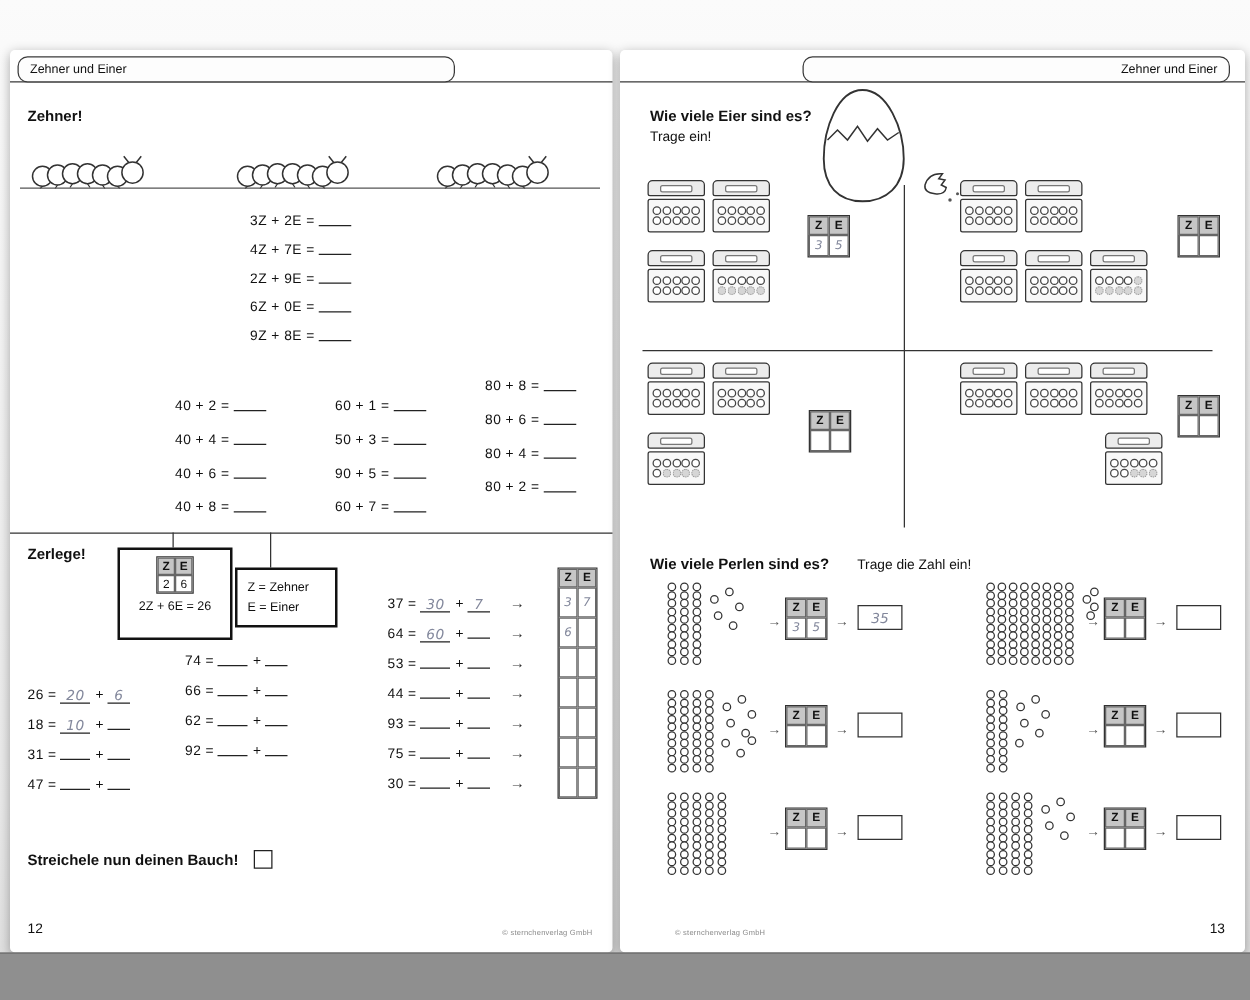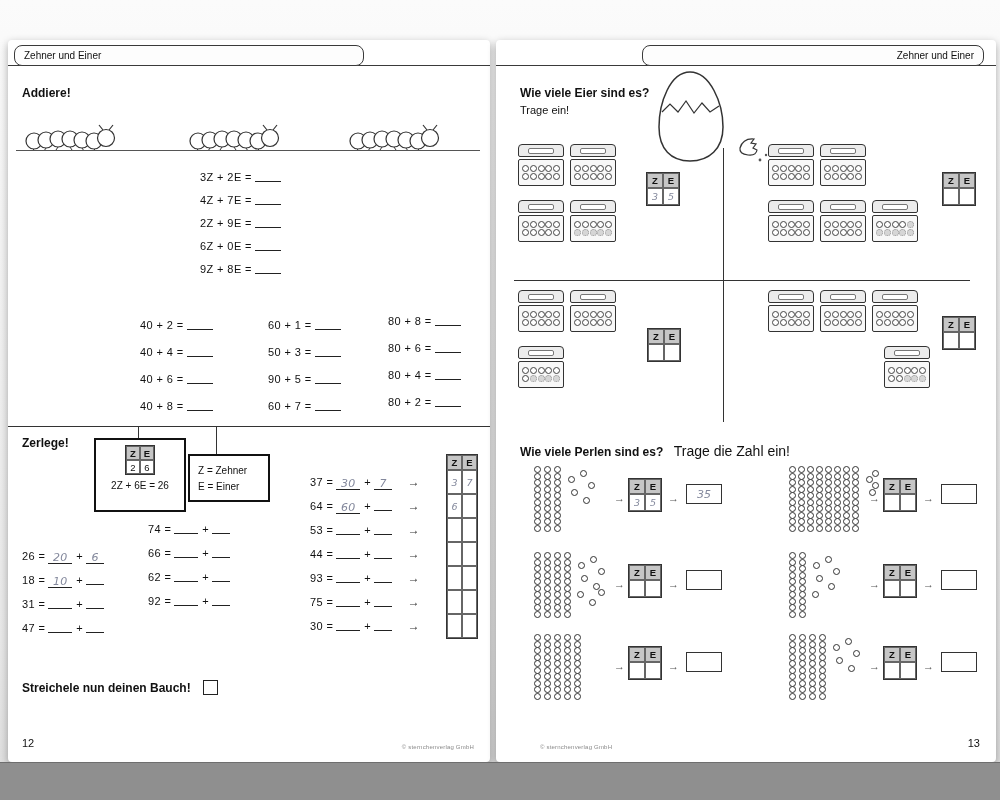"Addiere!" div.heading { text: Addiere -> Zehner }
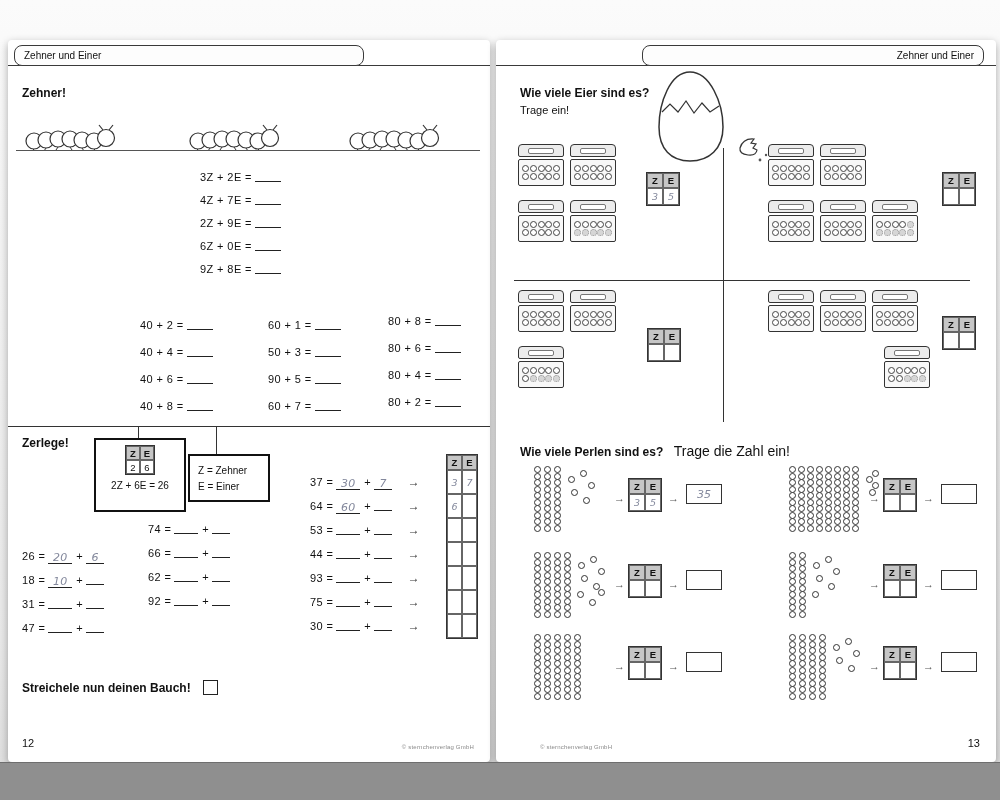"80 + 8 =" div.probcol { top: 268px -> 256px }
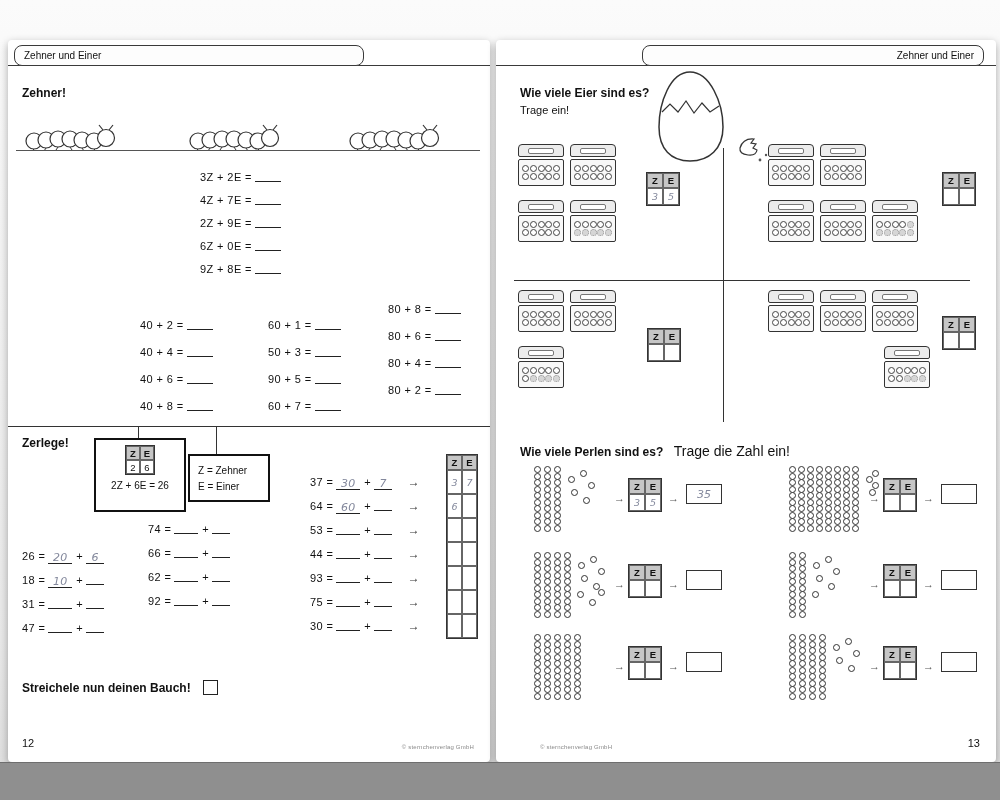"Trage die Zahl ein!" span { font-size: 14px -> 11px; margin-left: 6px -> 18px }
